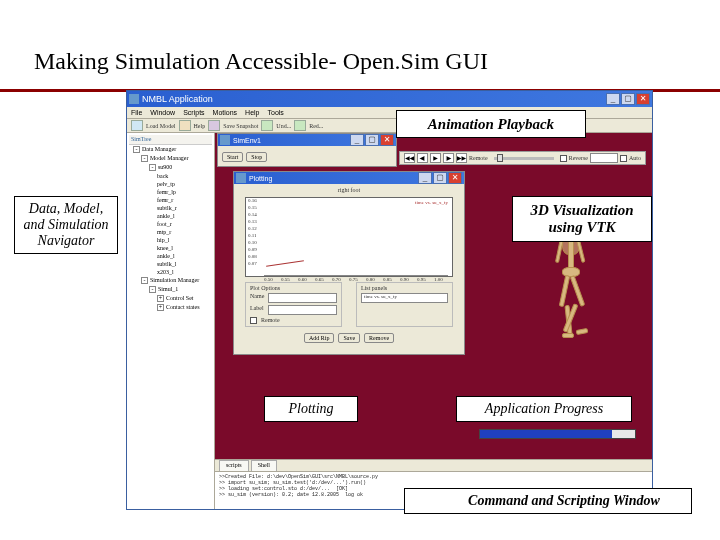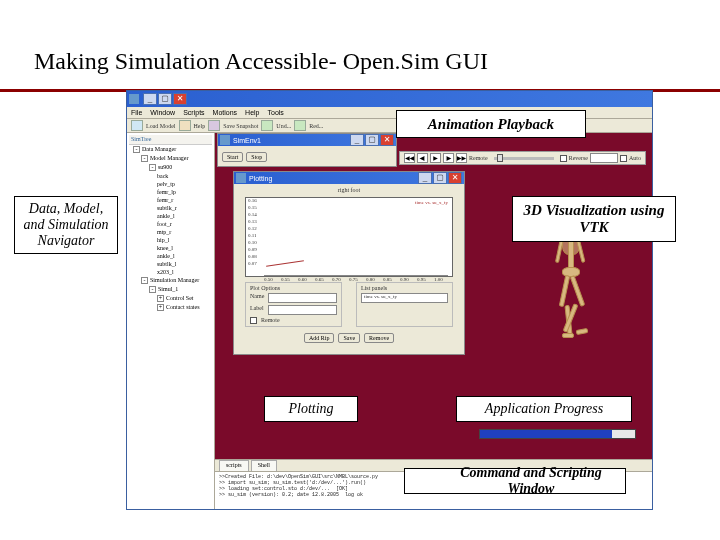"NMBL Application" div.tb-title { html: none -> <div>NMBL Application</div> }
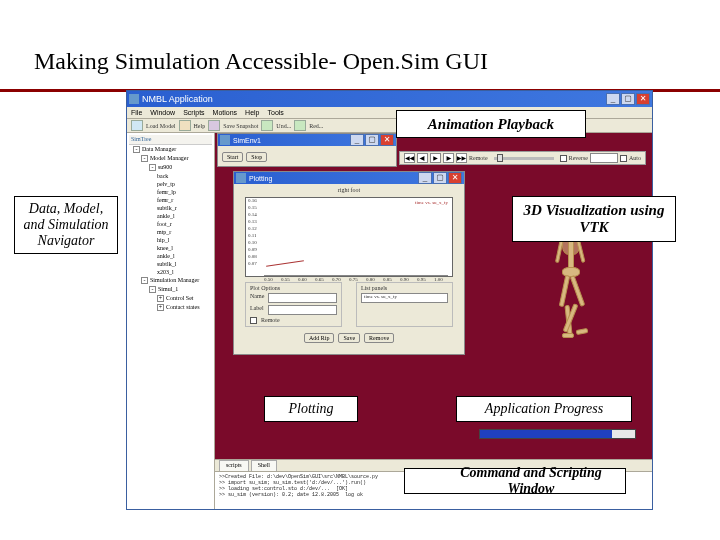"3D Visualization using VTK" .c3 { width: 164px -> 140px }
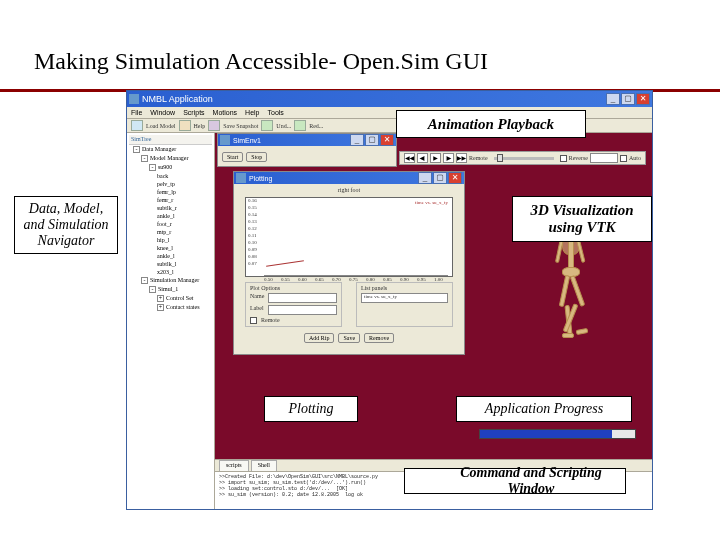"Command and Scripting Window" .c6 { top: 468px -> 488px; width: 222px -> 288px }
